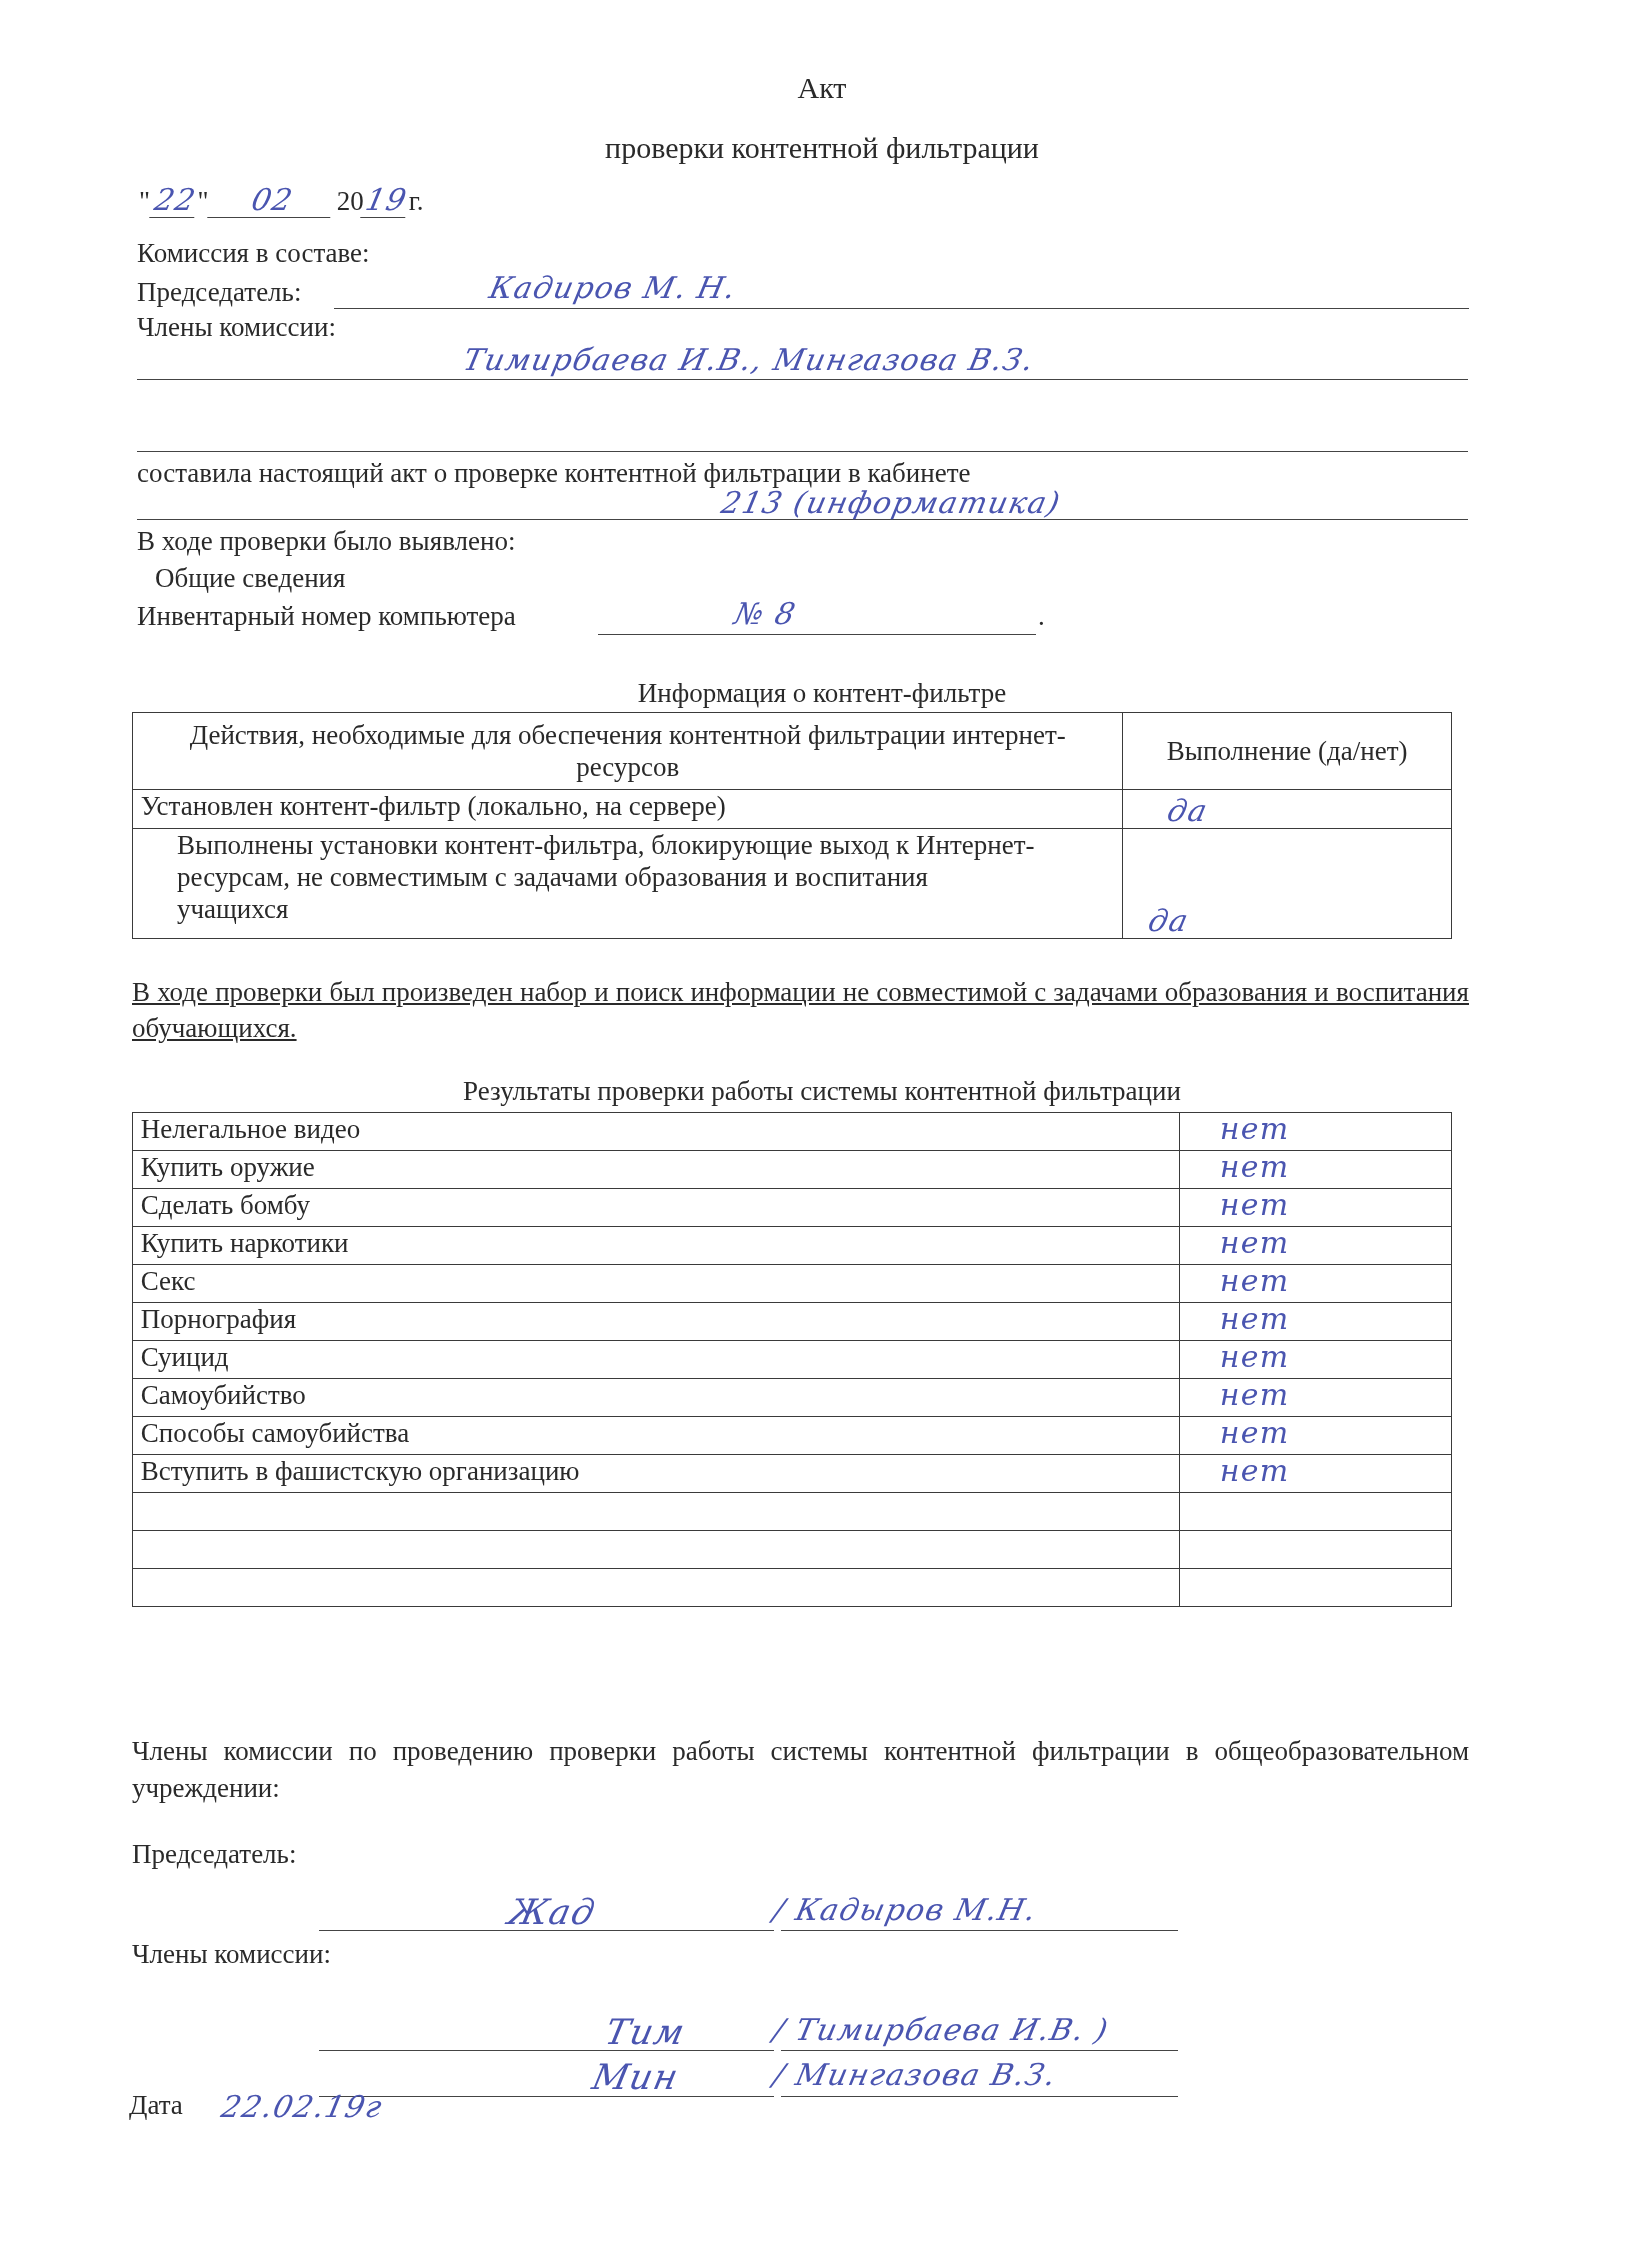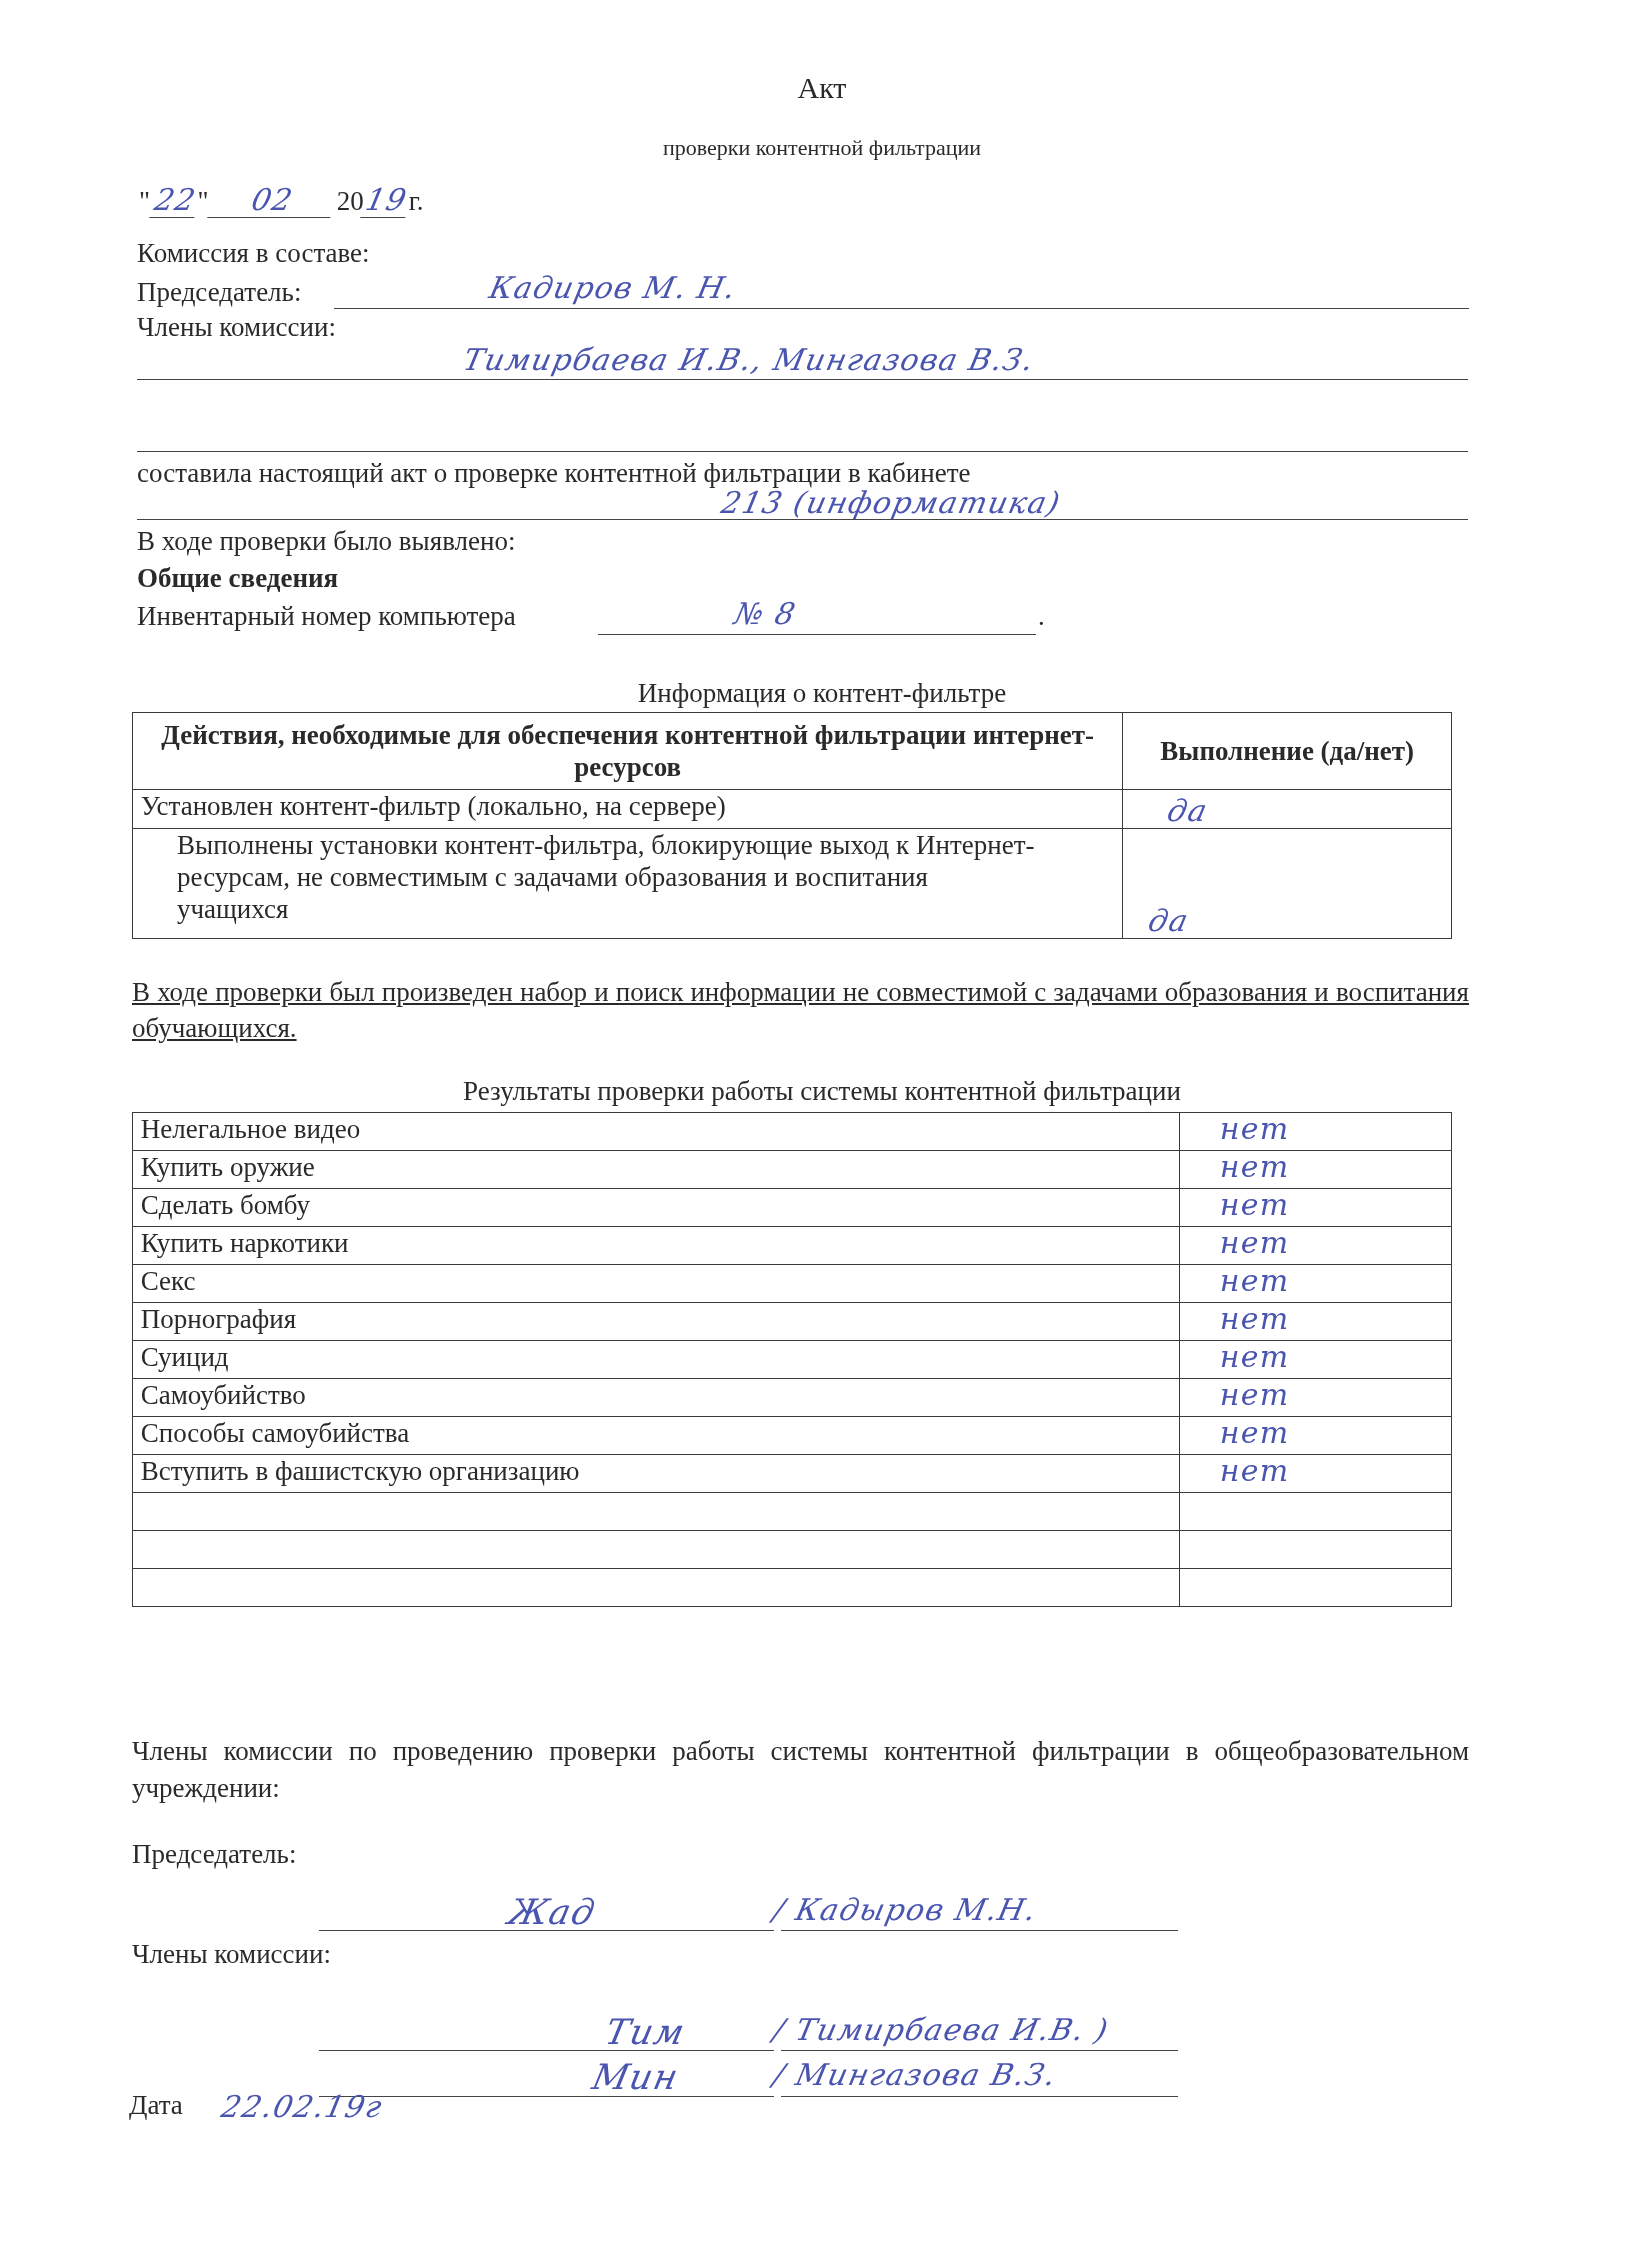"проверки контентной фильтрации" div.abs { font-size: 22px -> 30px }
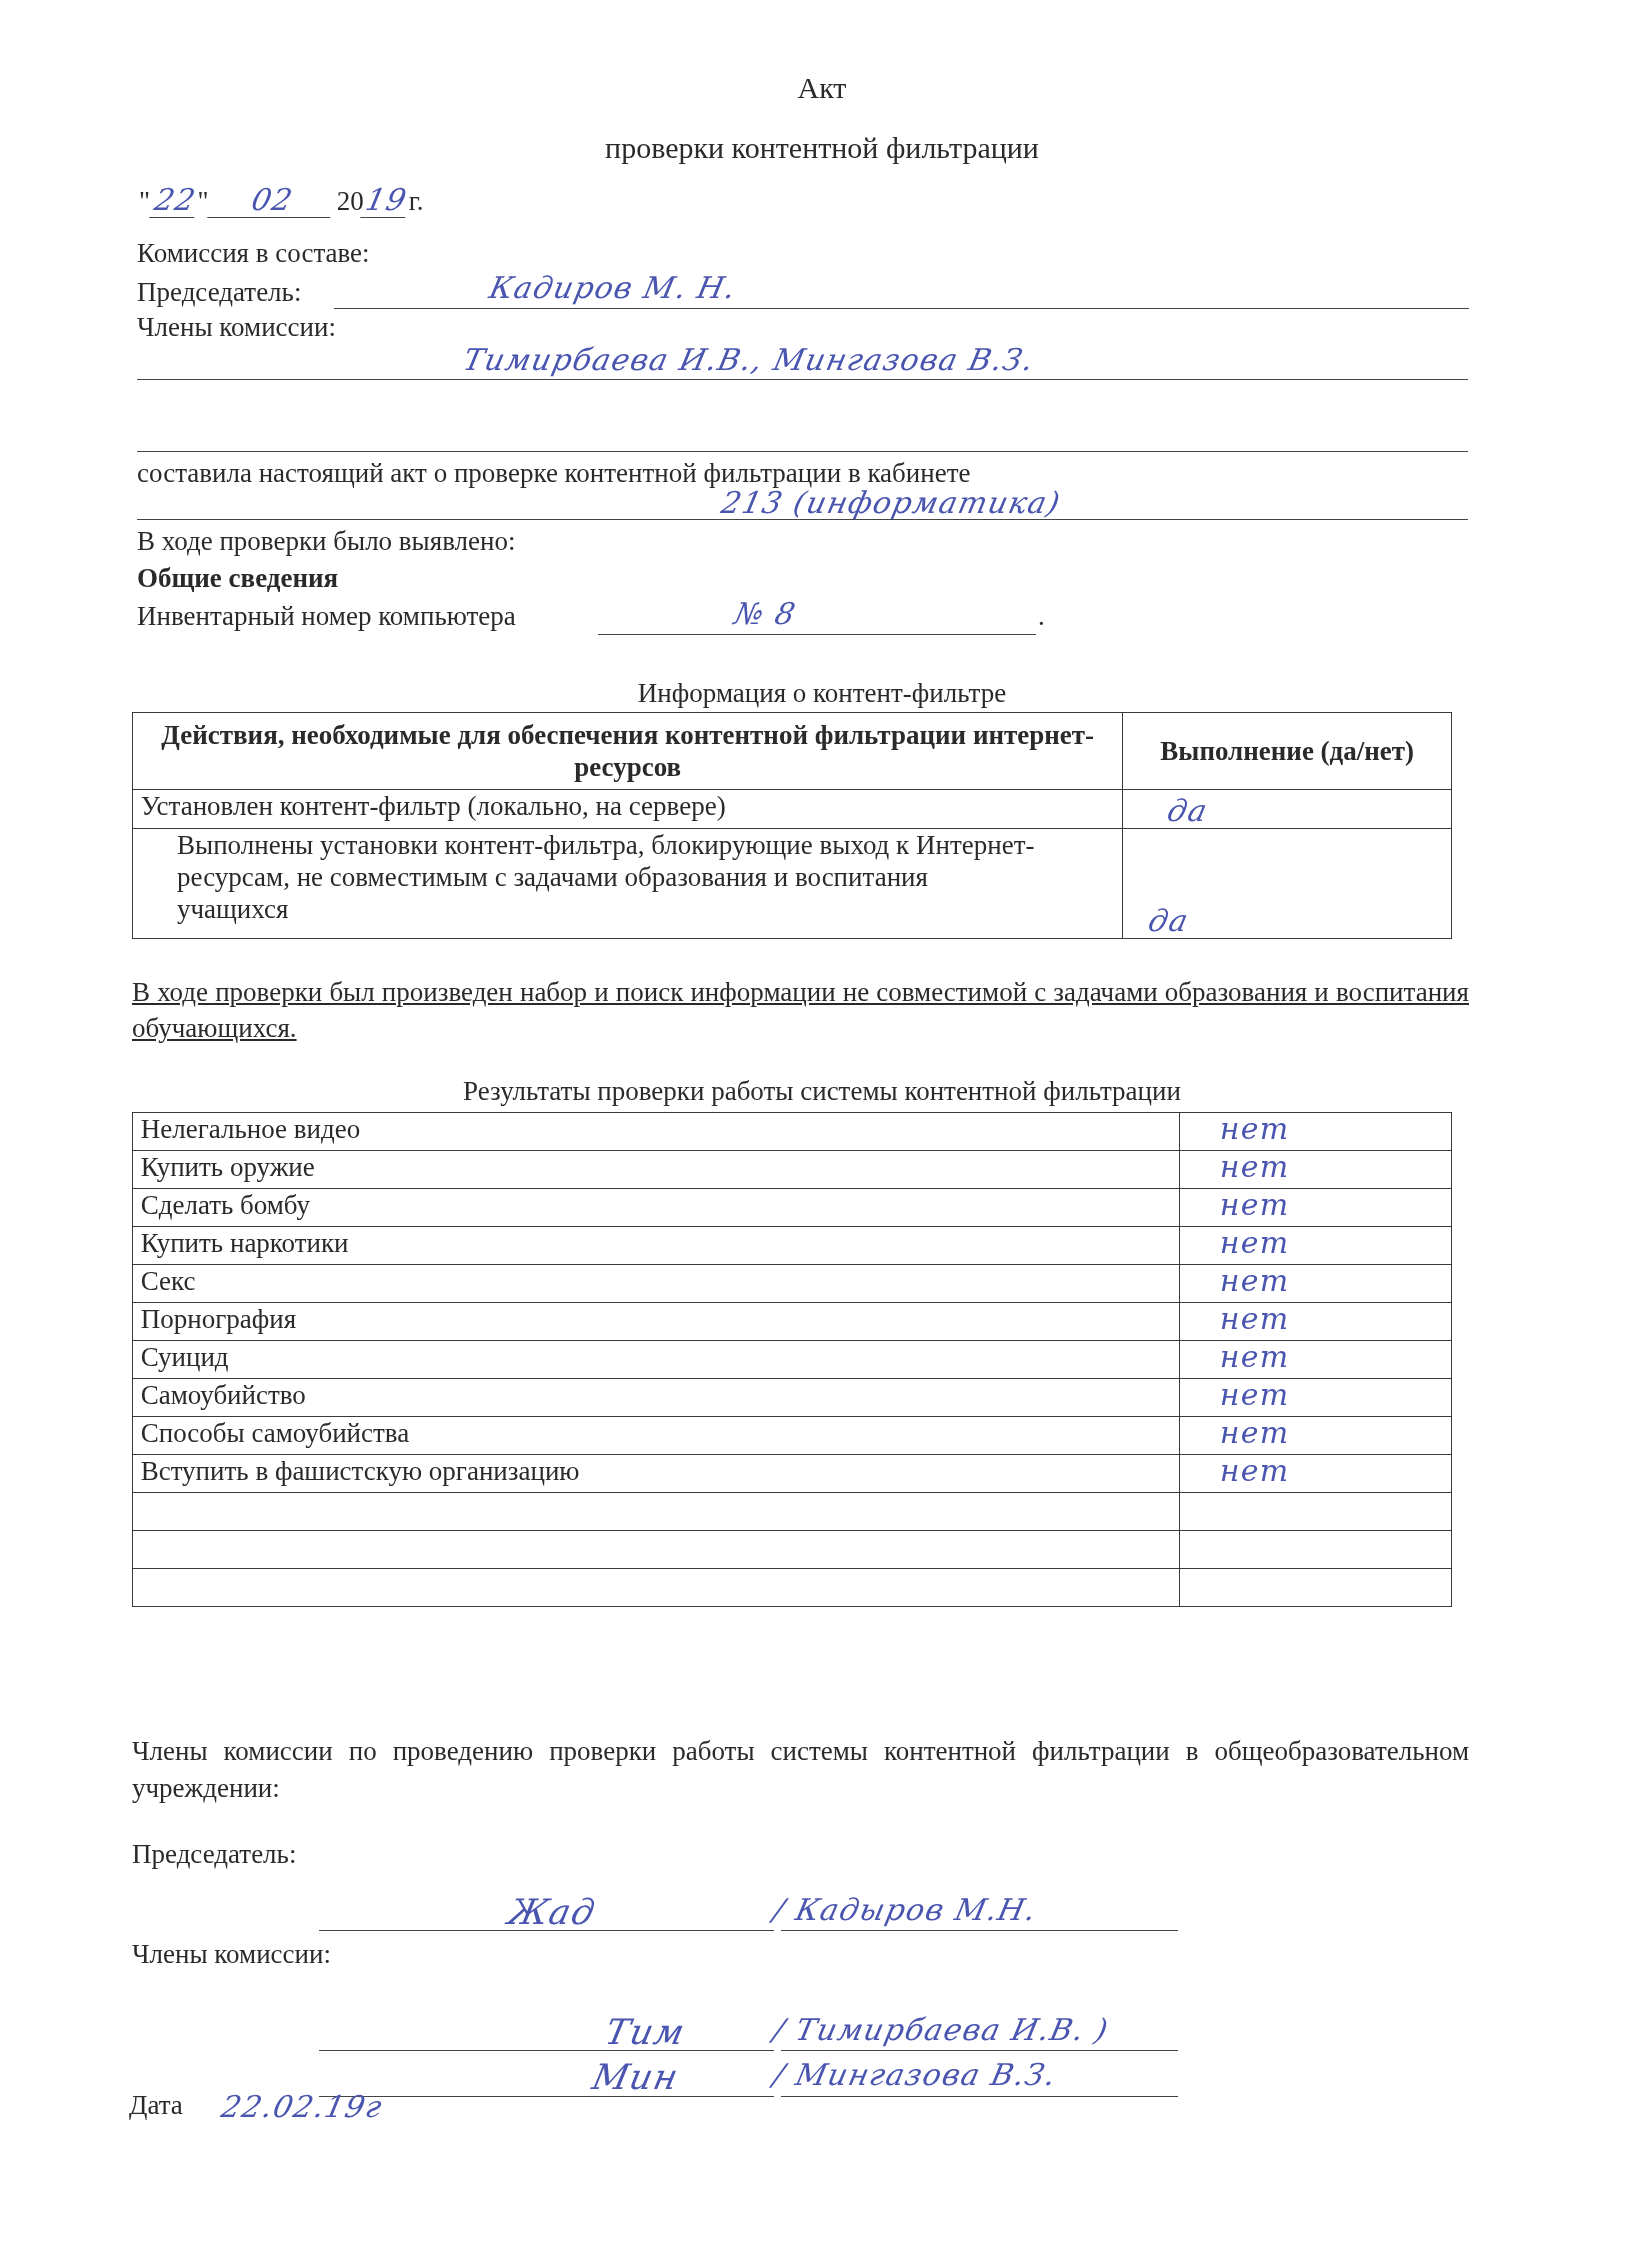"Общие сведения" .b { font-weight: bold -> normal; margin-left: none -> 18px }
